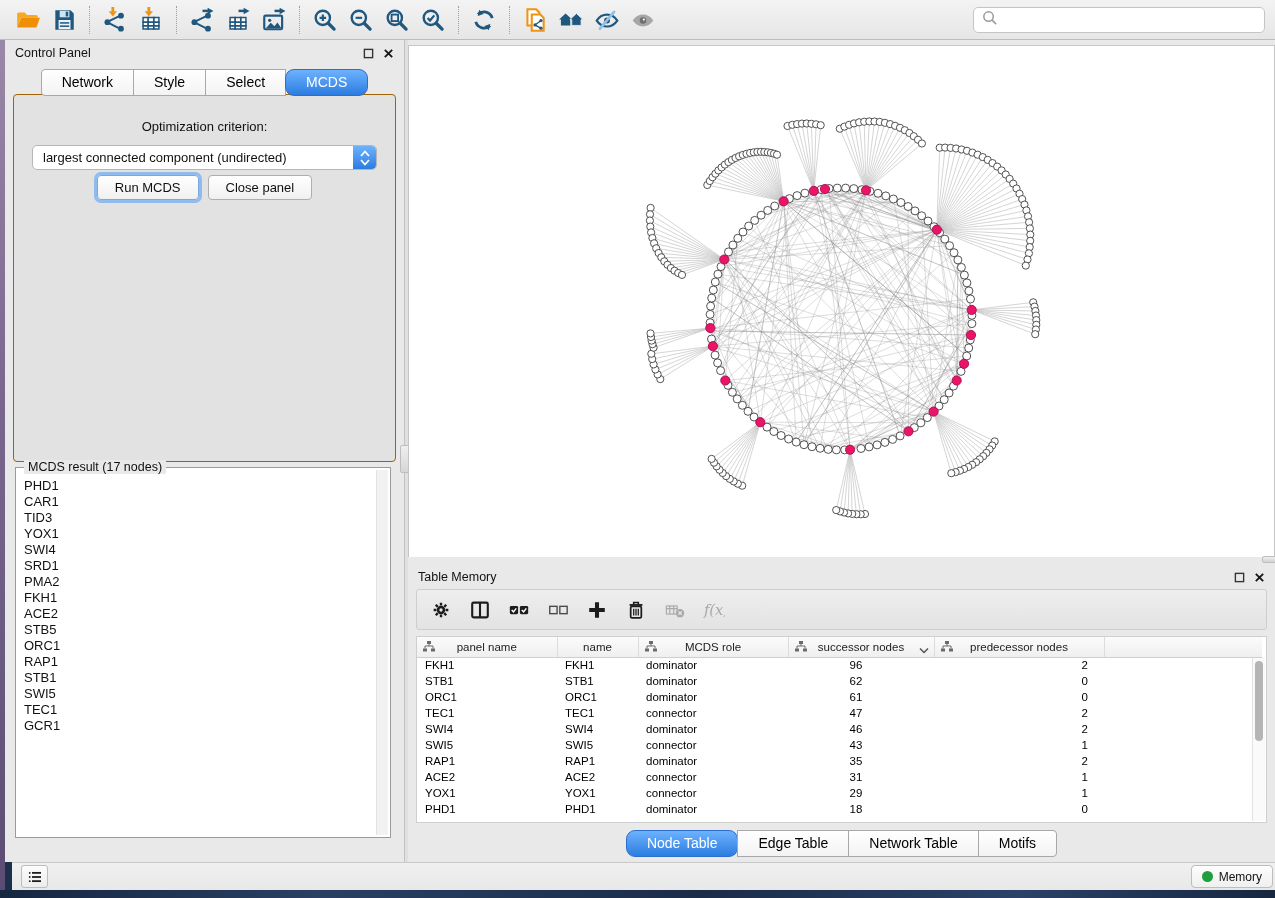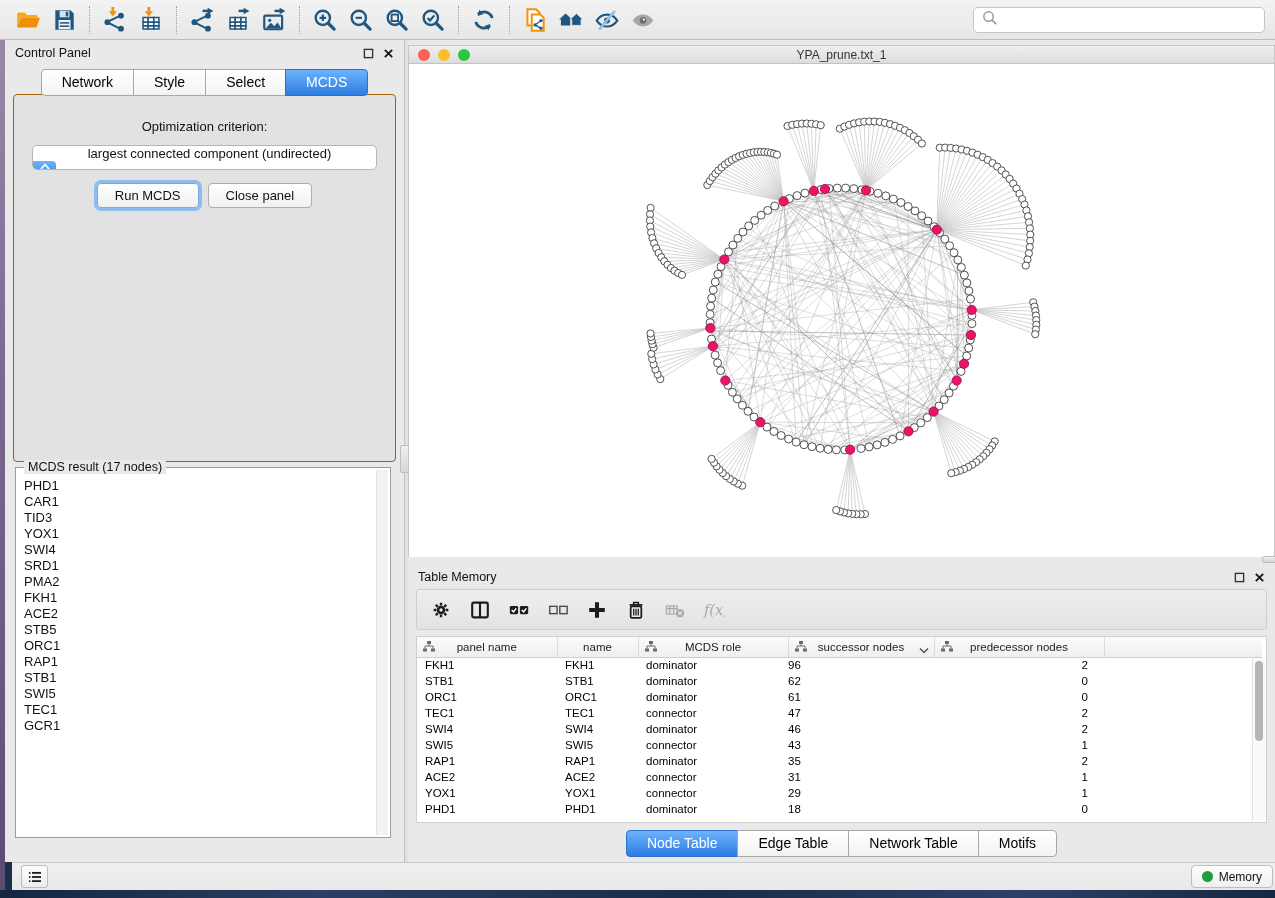"YPA_prune.txt_1" div.net-titlebar { html: <div> <span> <span></span> <span></span> <span></span> </span> <span>YPA_prune.txt_1</span> </div> -> none }
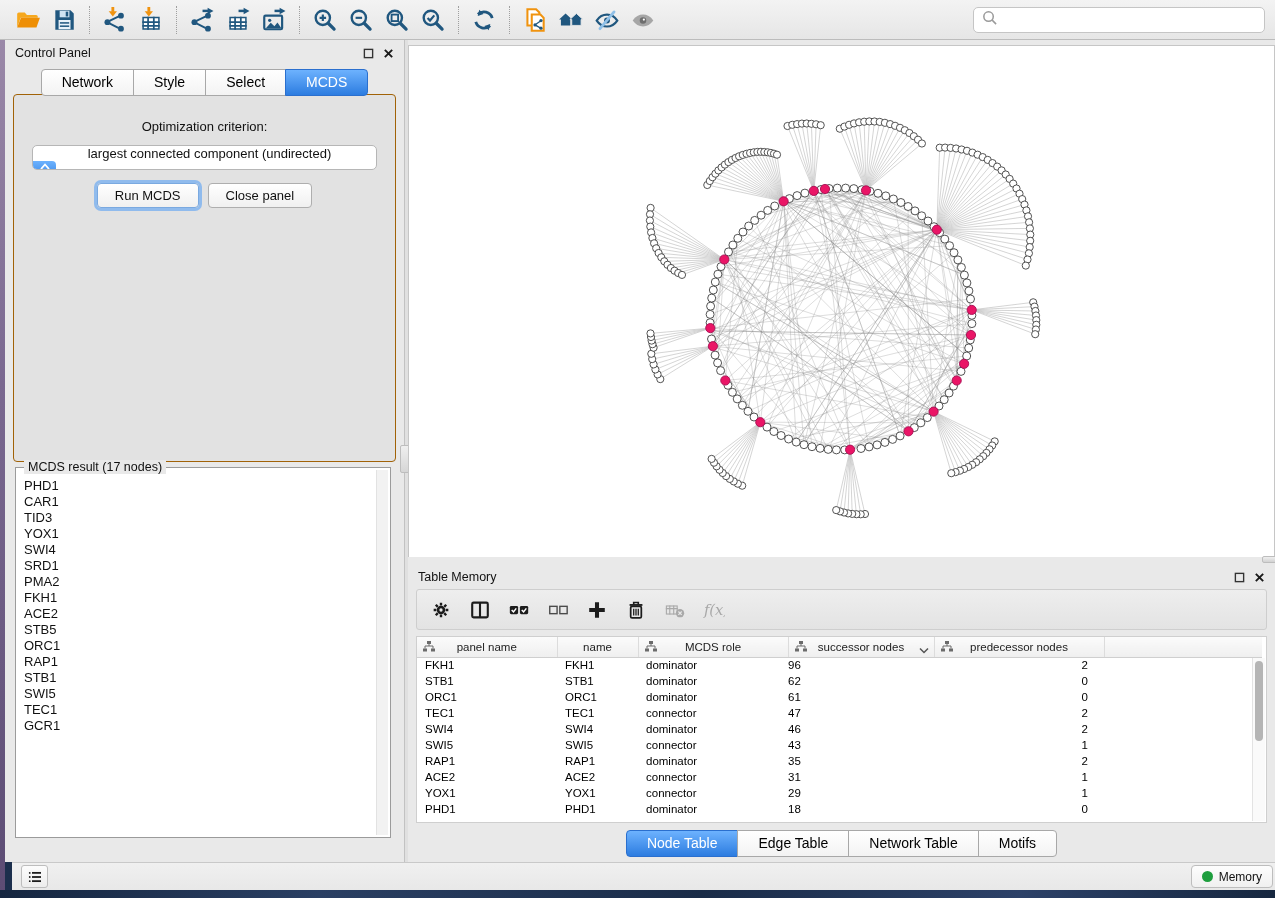"MCDS" .seg-tab.active { border-radius: none -> 9px }
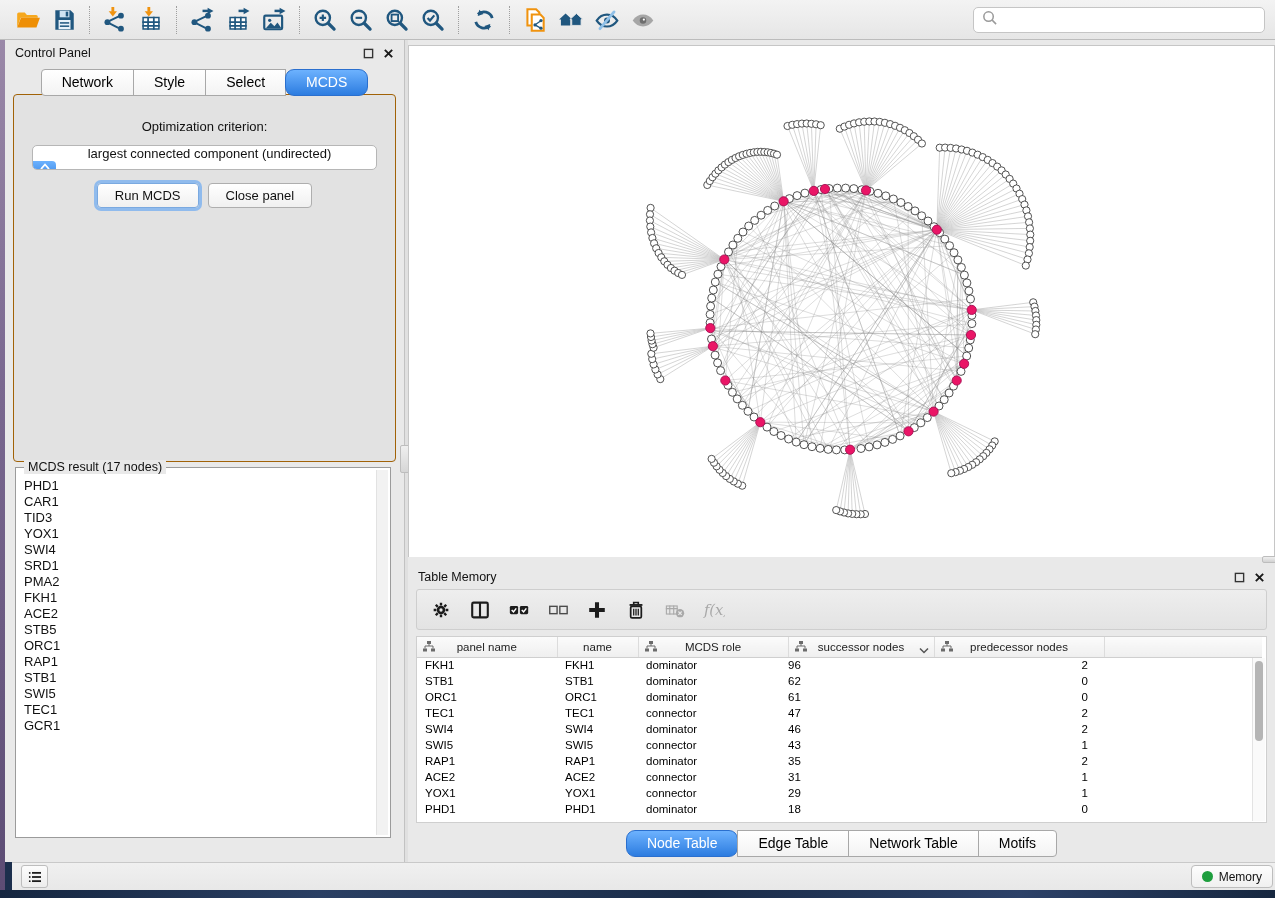"largest connected component (undirected)" .dropdown { flex-direction: column -> none }
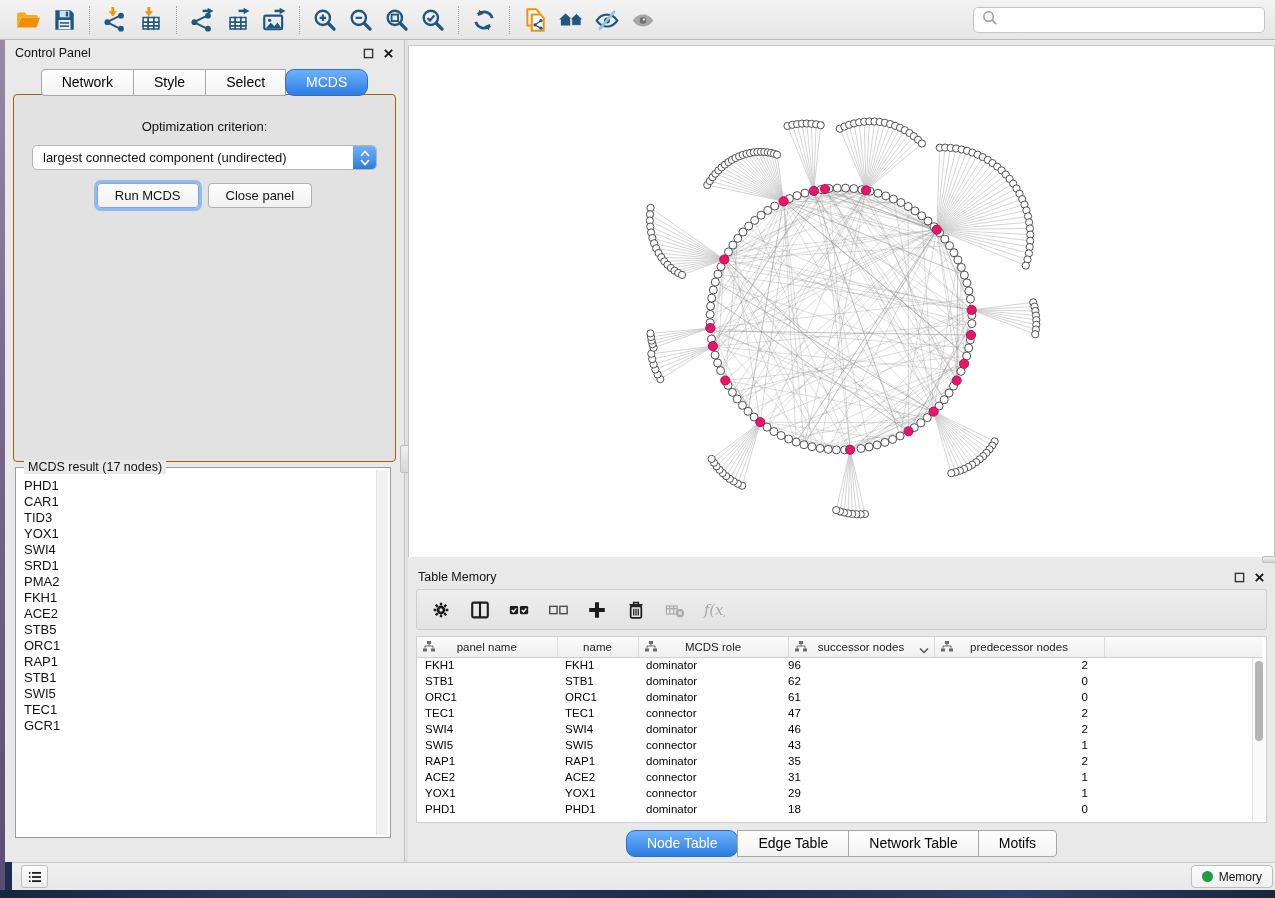"Run MCDS" .btn-row { margin-top: 13px -> 5px }
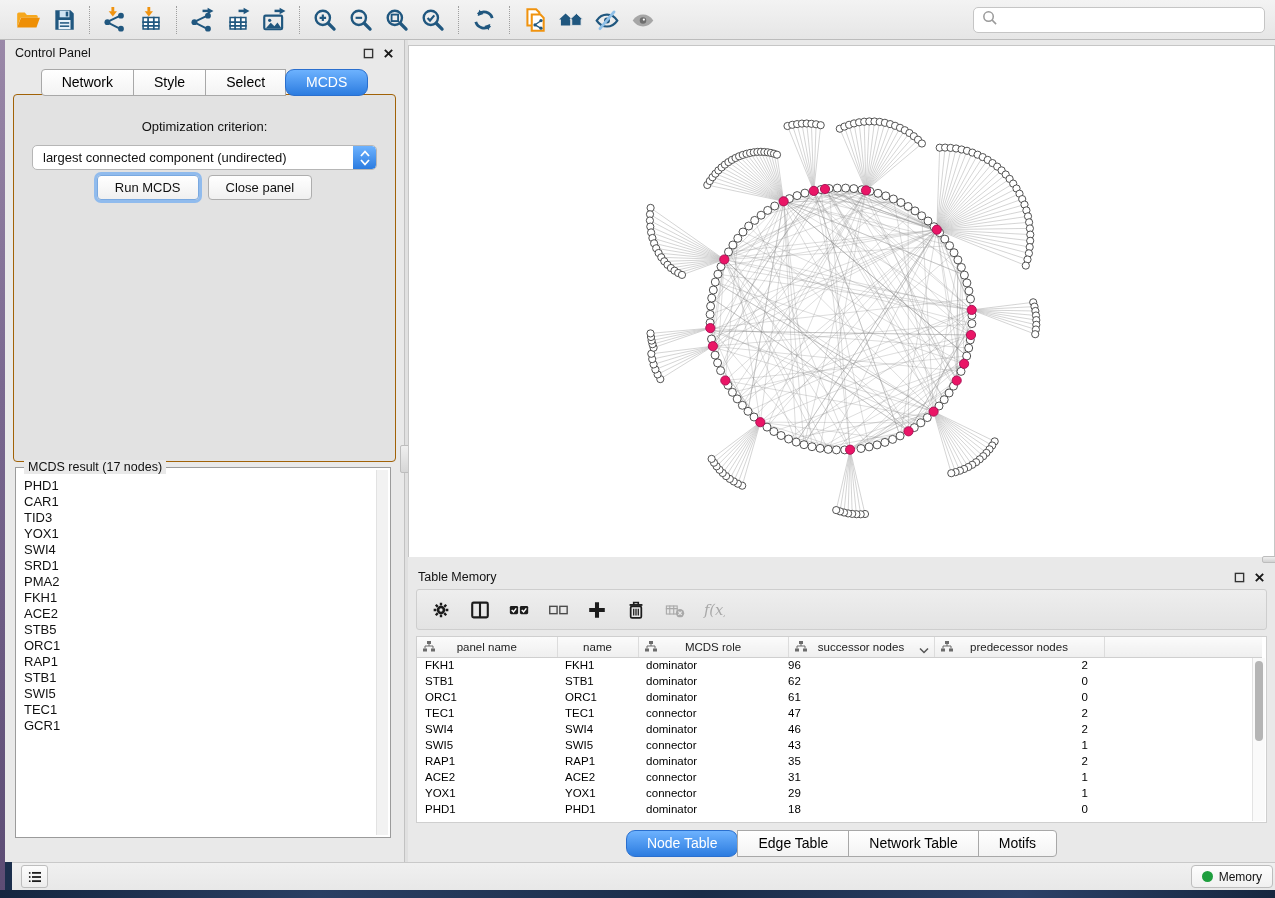"96" td.r1 { text-align: left -> center }
